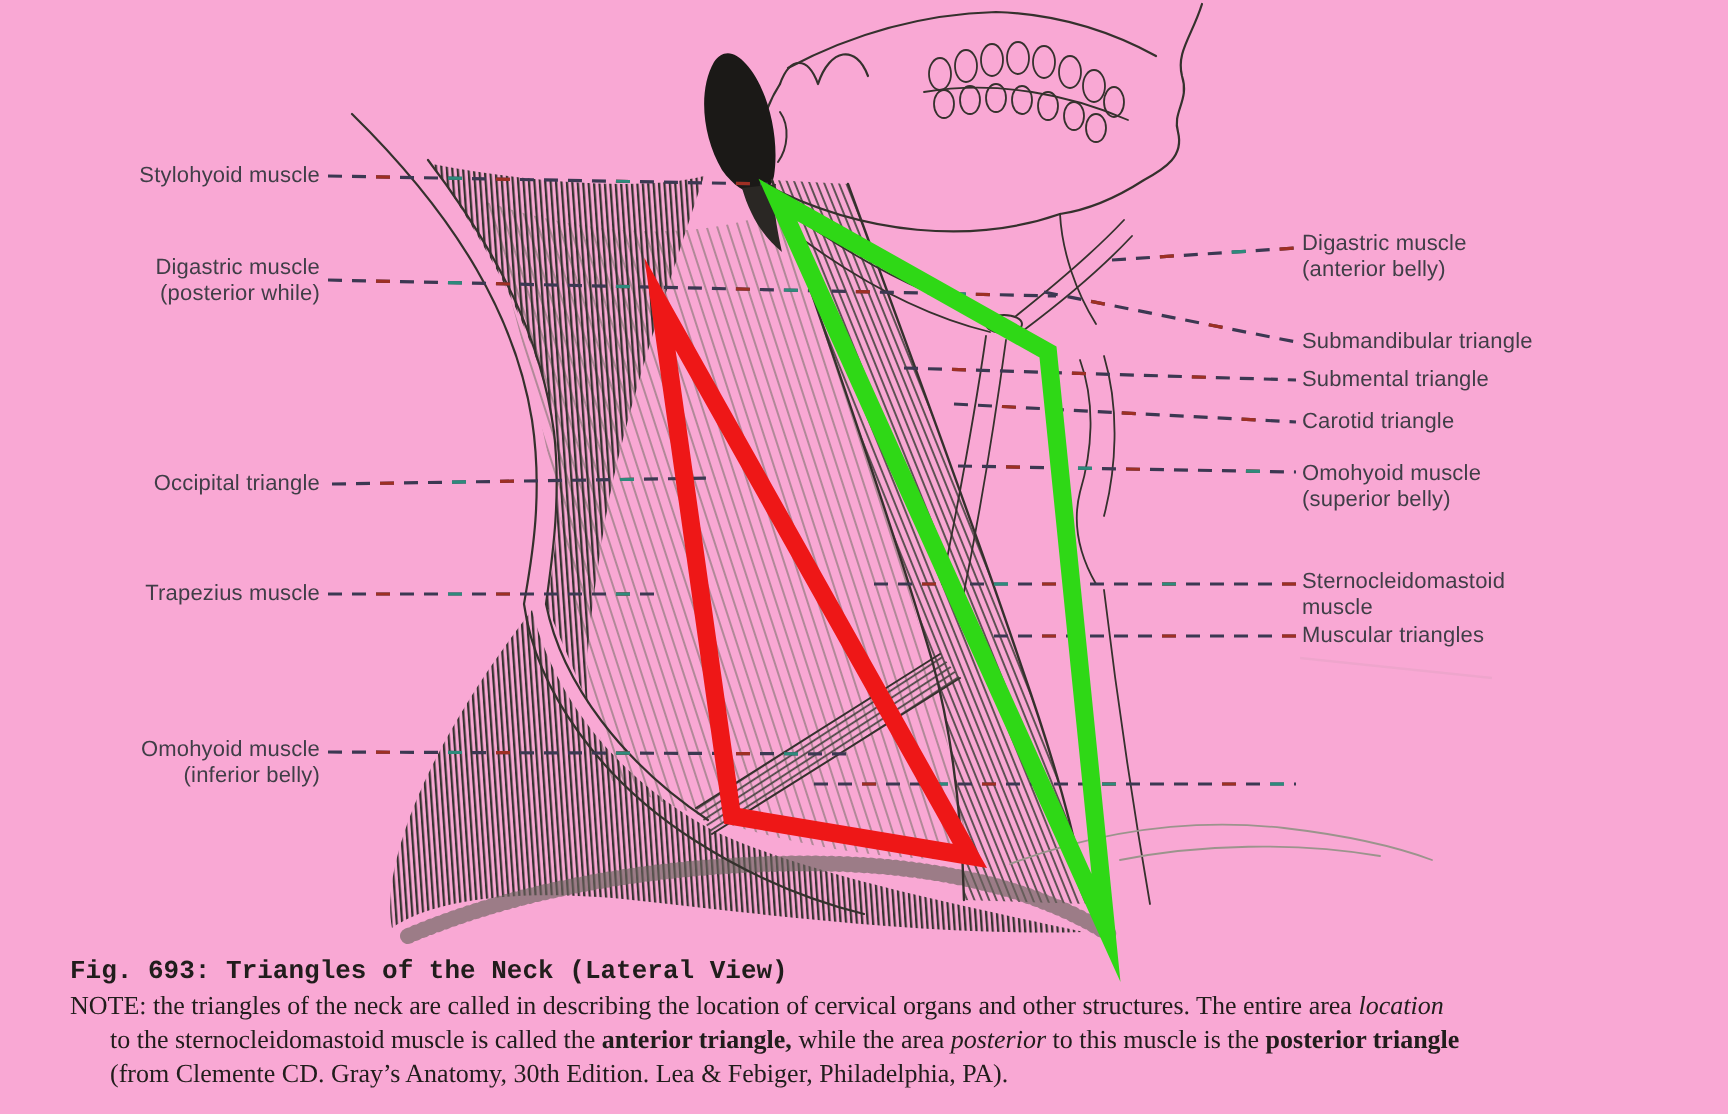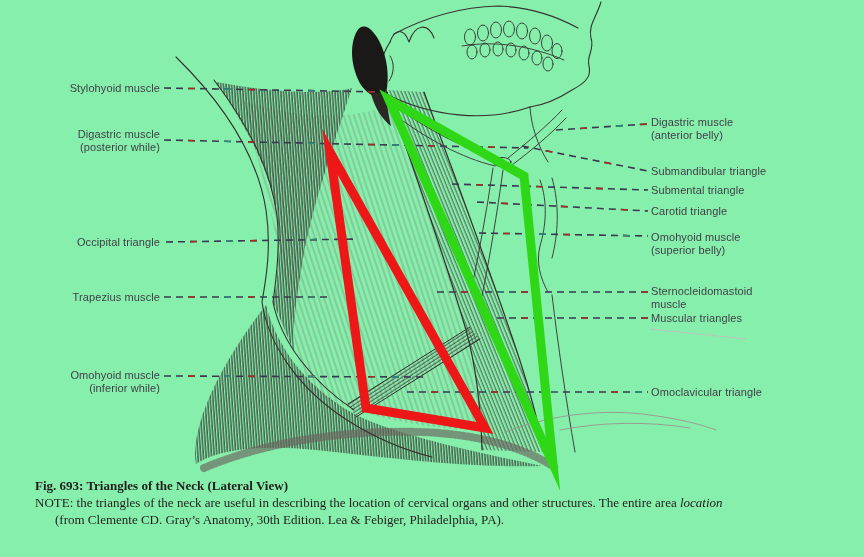"Stylohyoid muscle" .stage { background: #86efac -> #f9a8d4 }
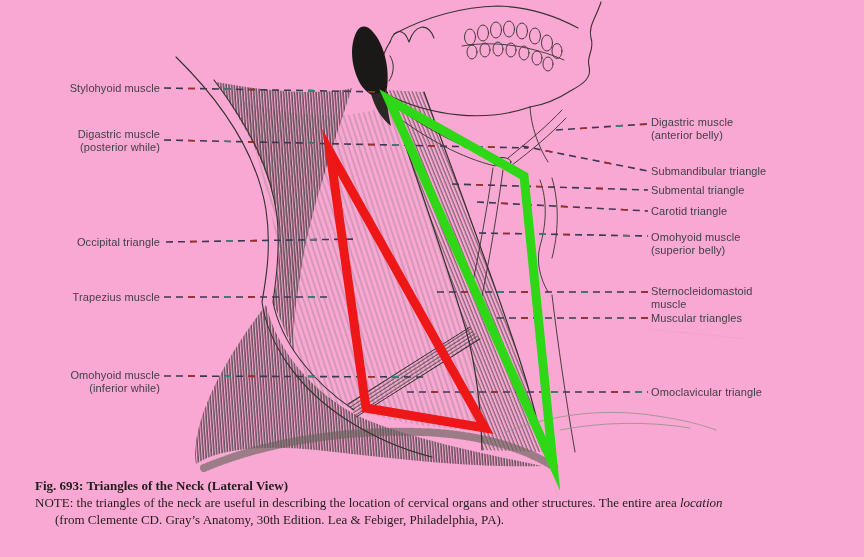"(inferior while)" div { text: while -> belly }
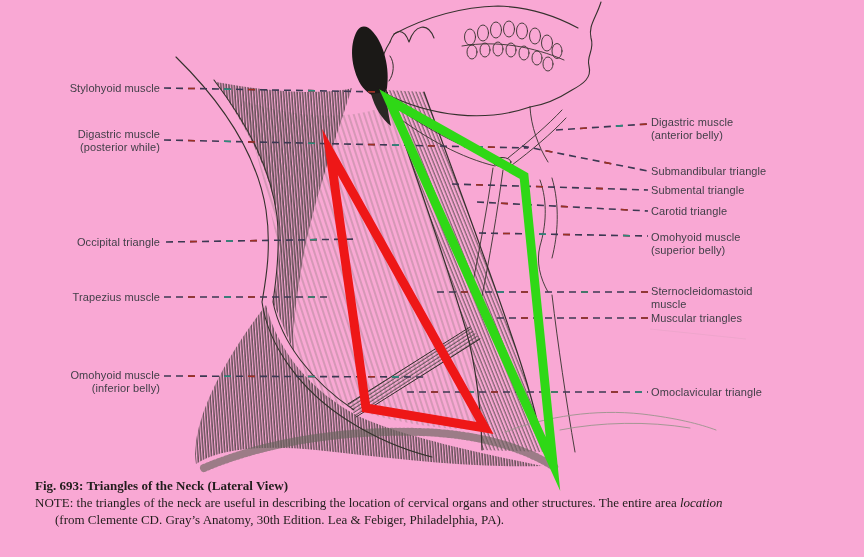"Omoclavicular triangle" div.lbl { html: <div> <div>Omoclavicular triangle</div> </div> -> none }
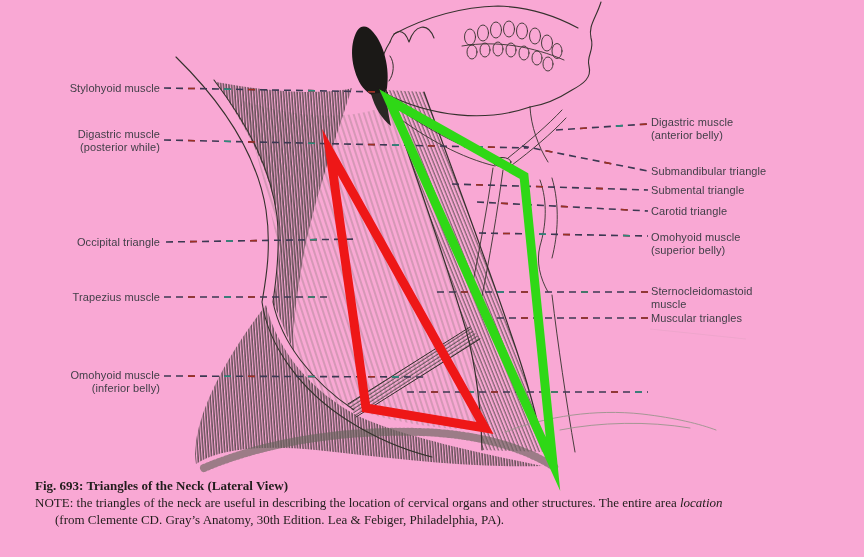"Fig. 693: Triangles of the" .cap-title { font-family: none -> Liberation Mono, monospace }
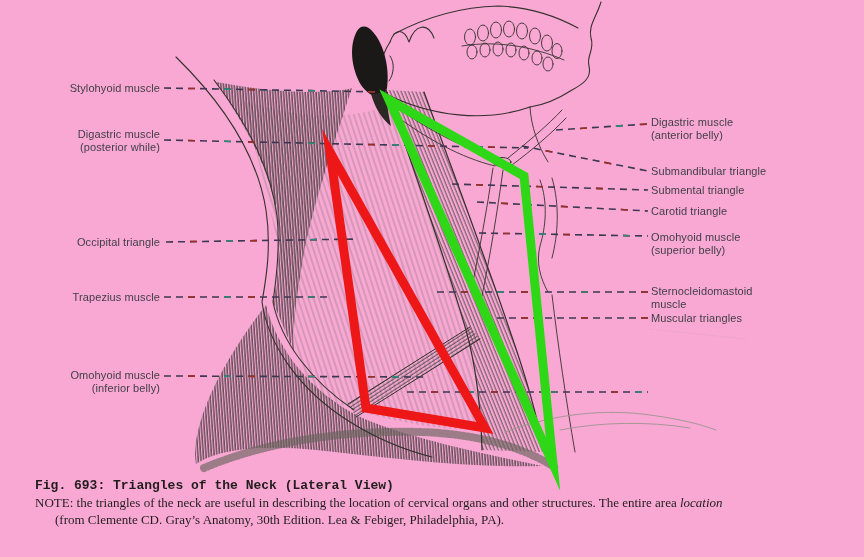"NOTE: the triangles of the" span { text: useful -> called }
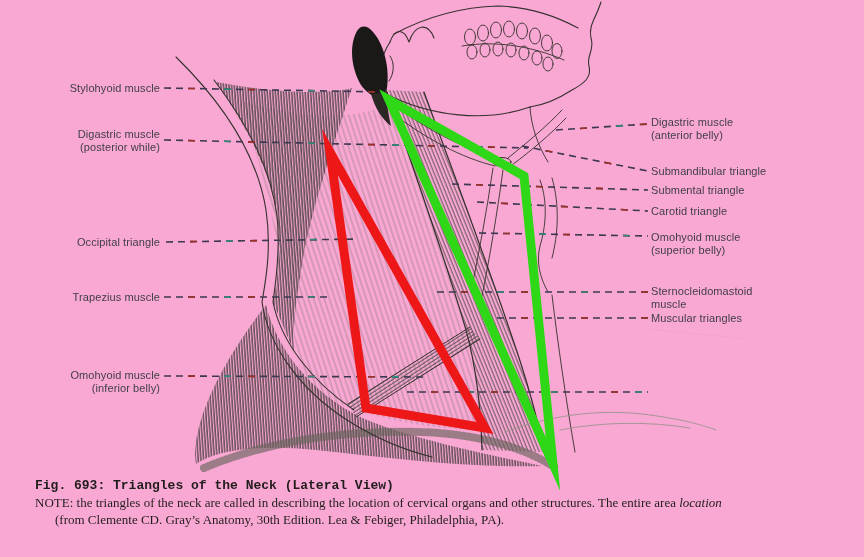"to the sternocleidomastoid muscle is" div.cap-line { html: none -> <div><span>to the sternocleidomastoid muscle is called the </span><b>anterior triangle,</b><span> while the area </span><i>posterior</i><span> to this muscle is the </span><b>posterior triangle</b></div> }
